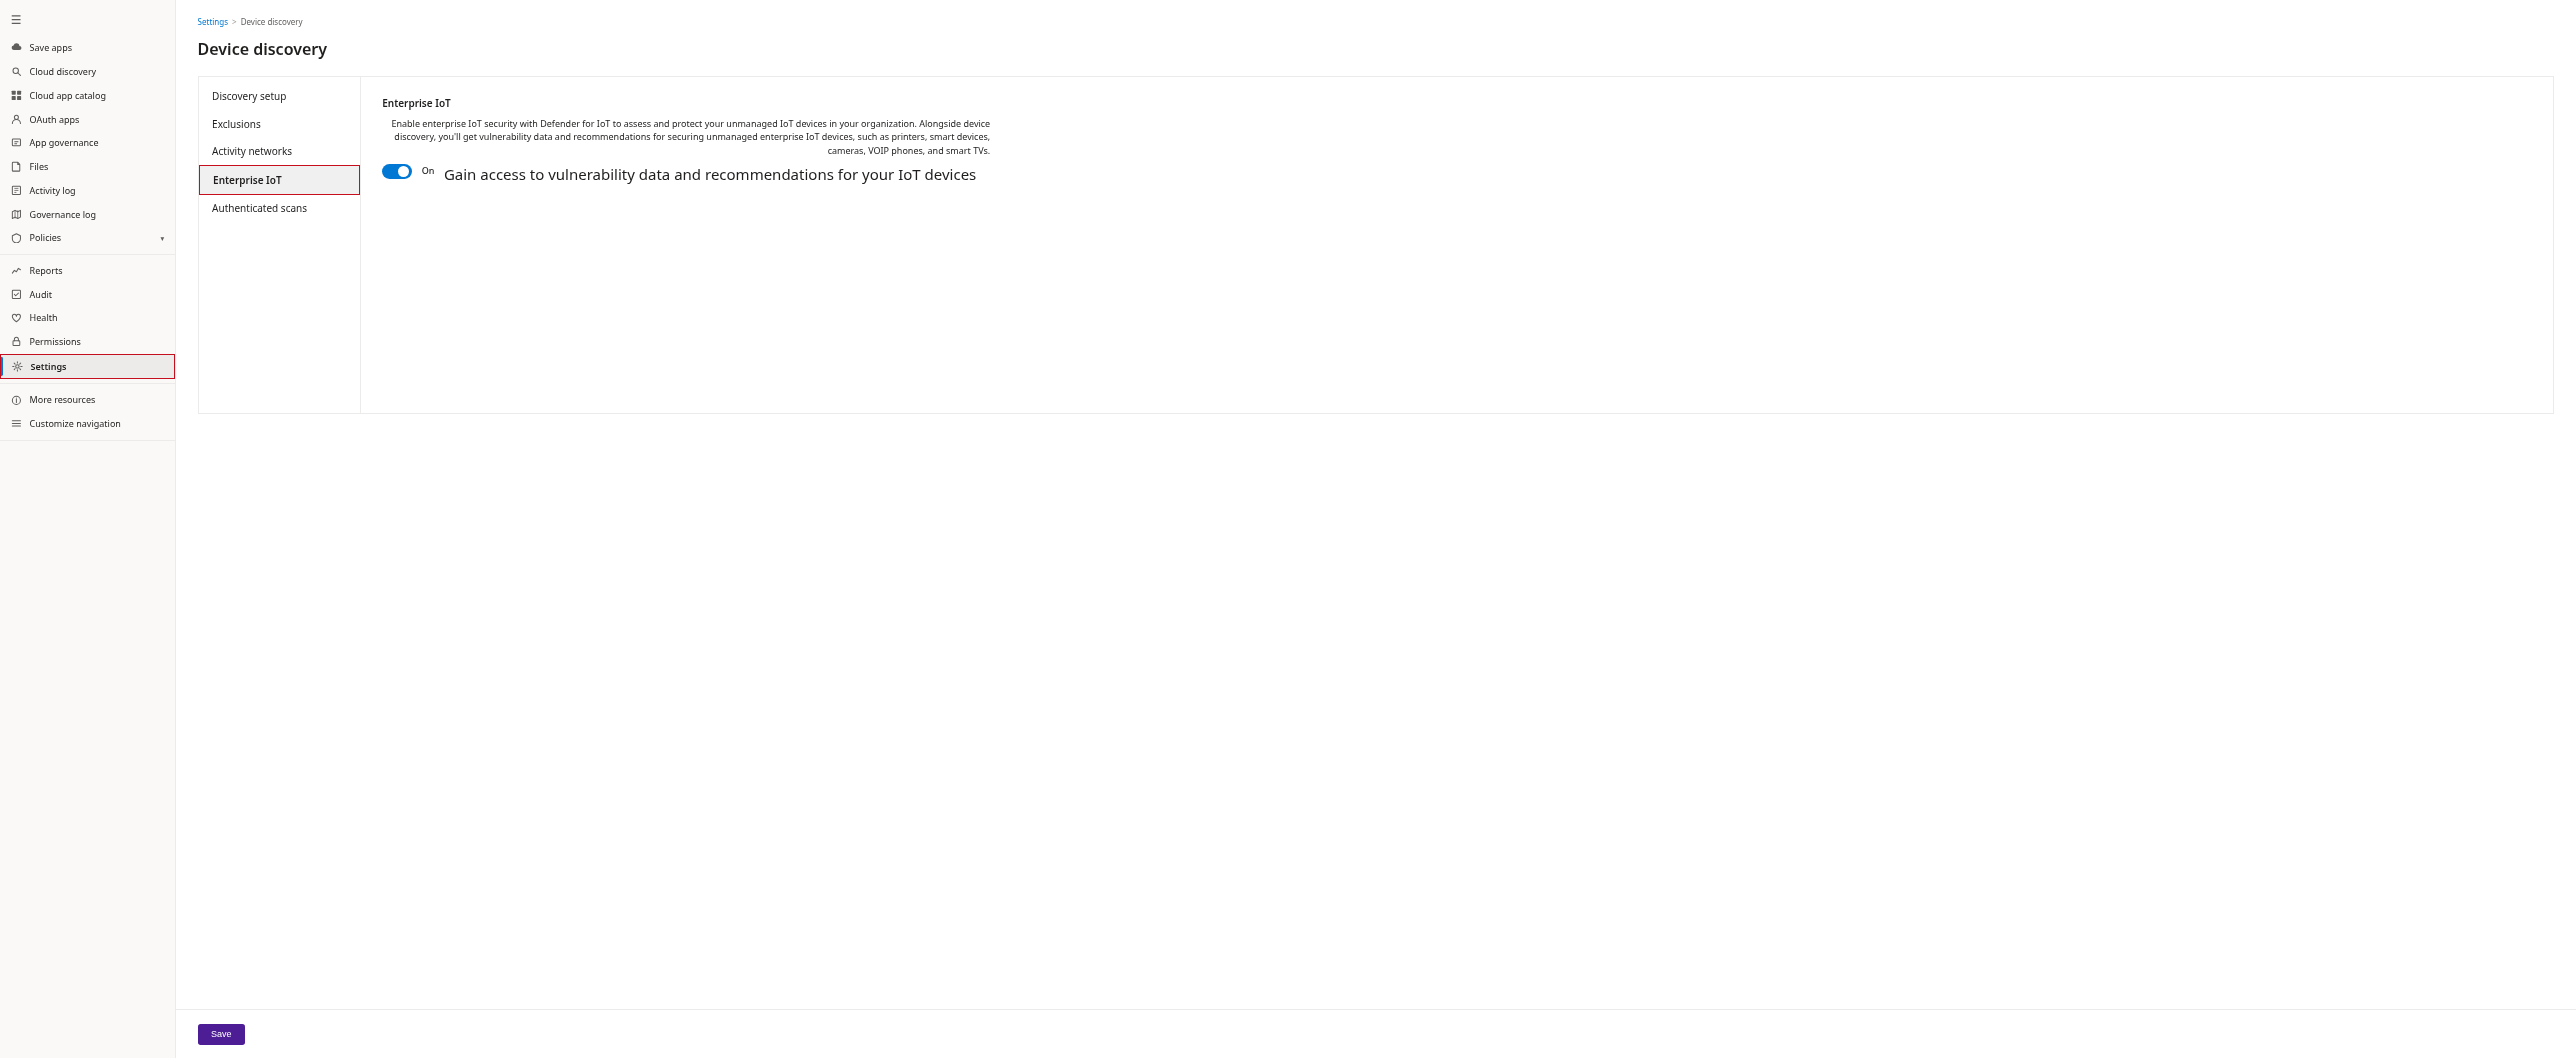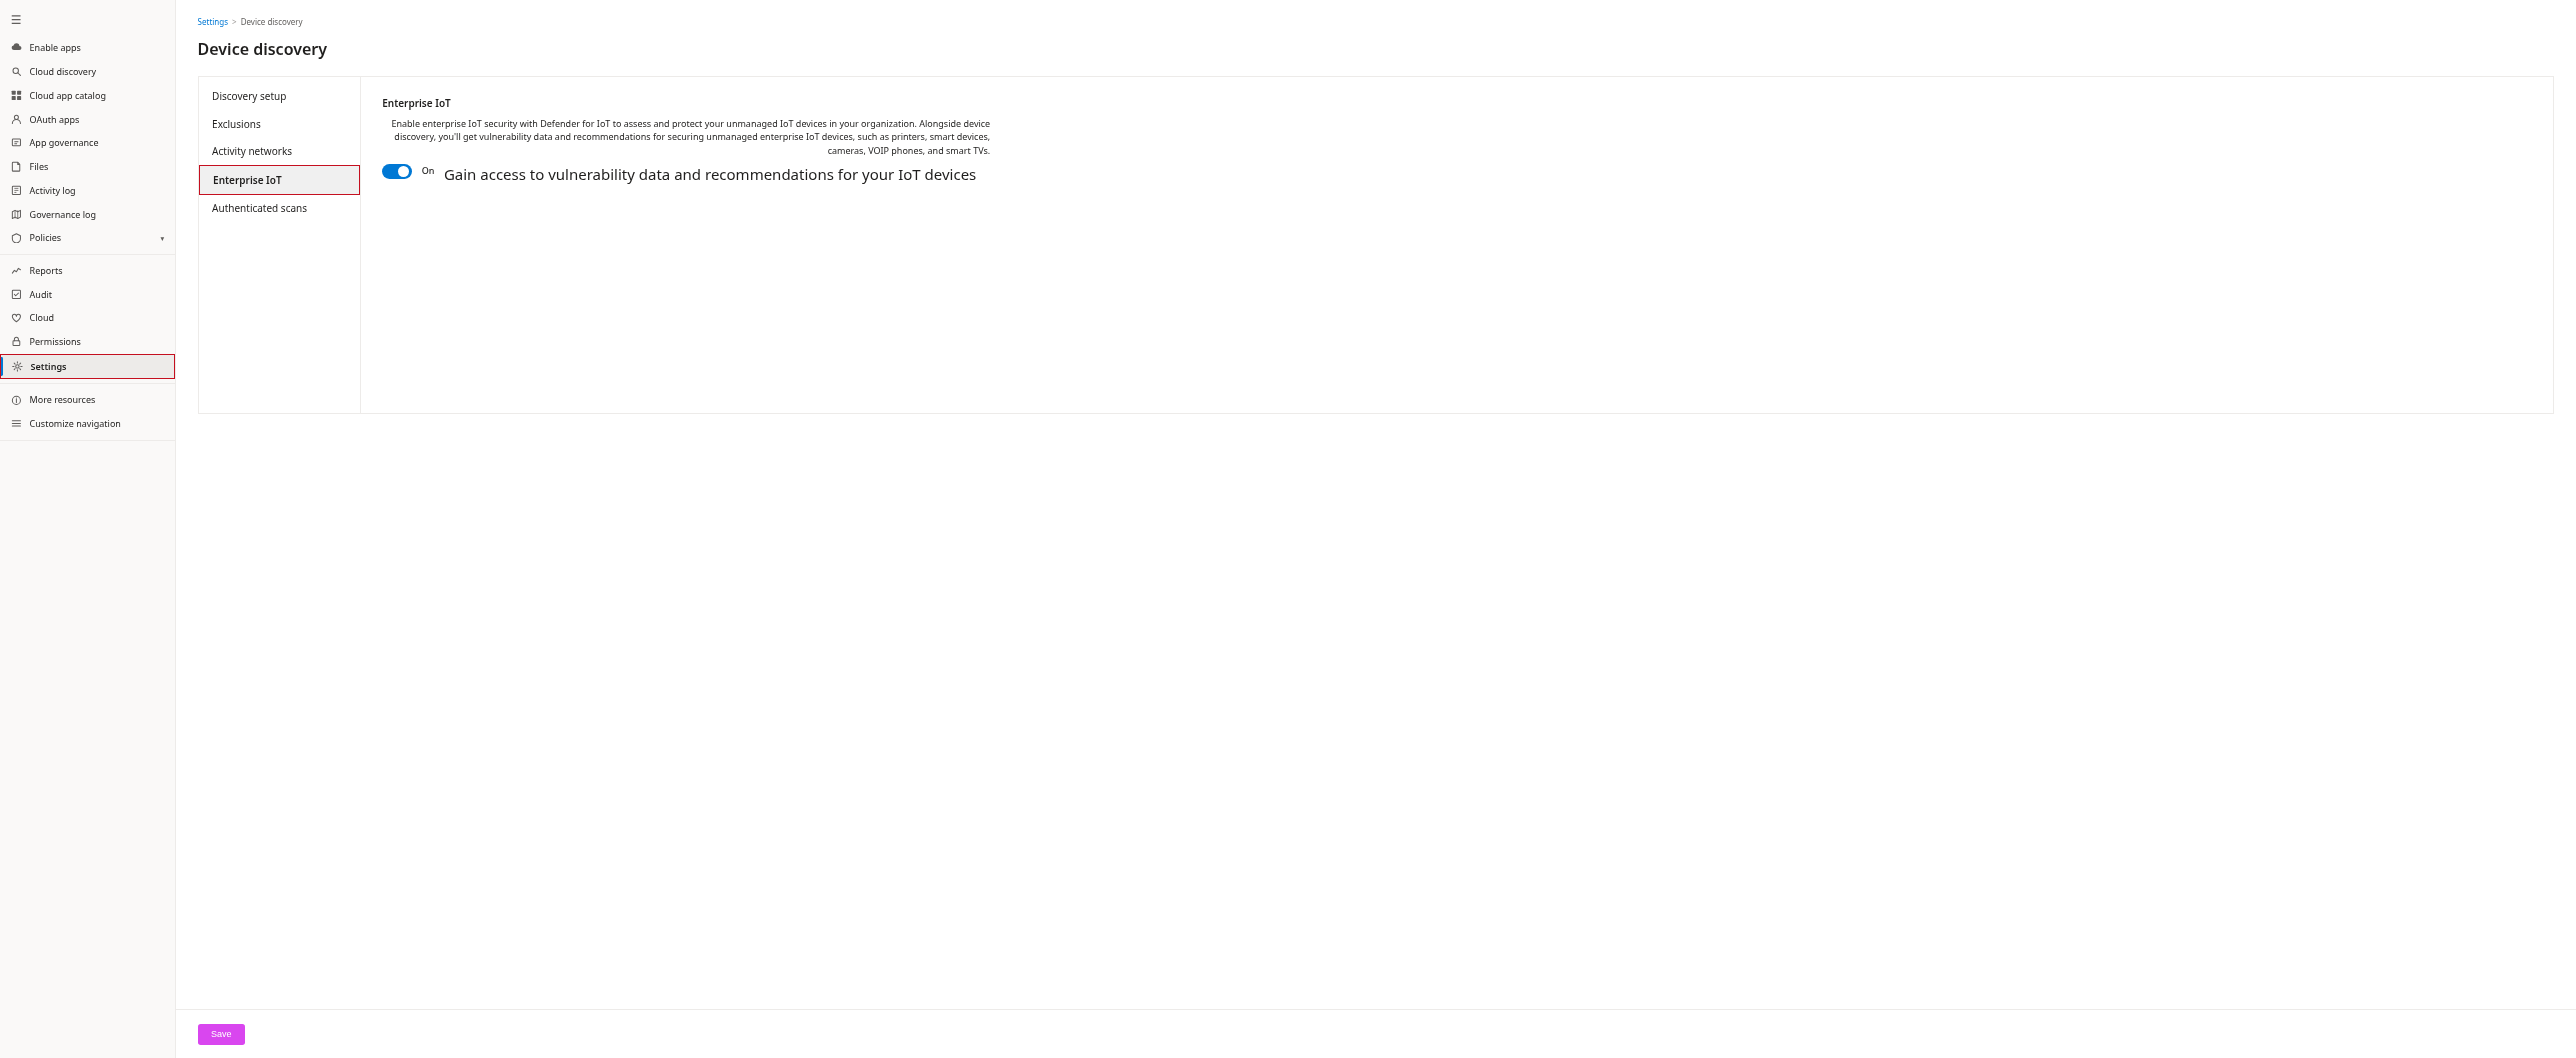"Enable apps" span.nav-label { text: Enable -> Save }
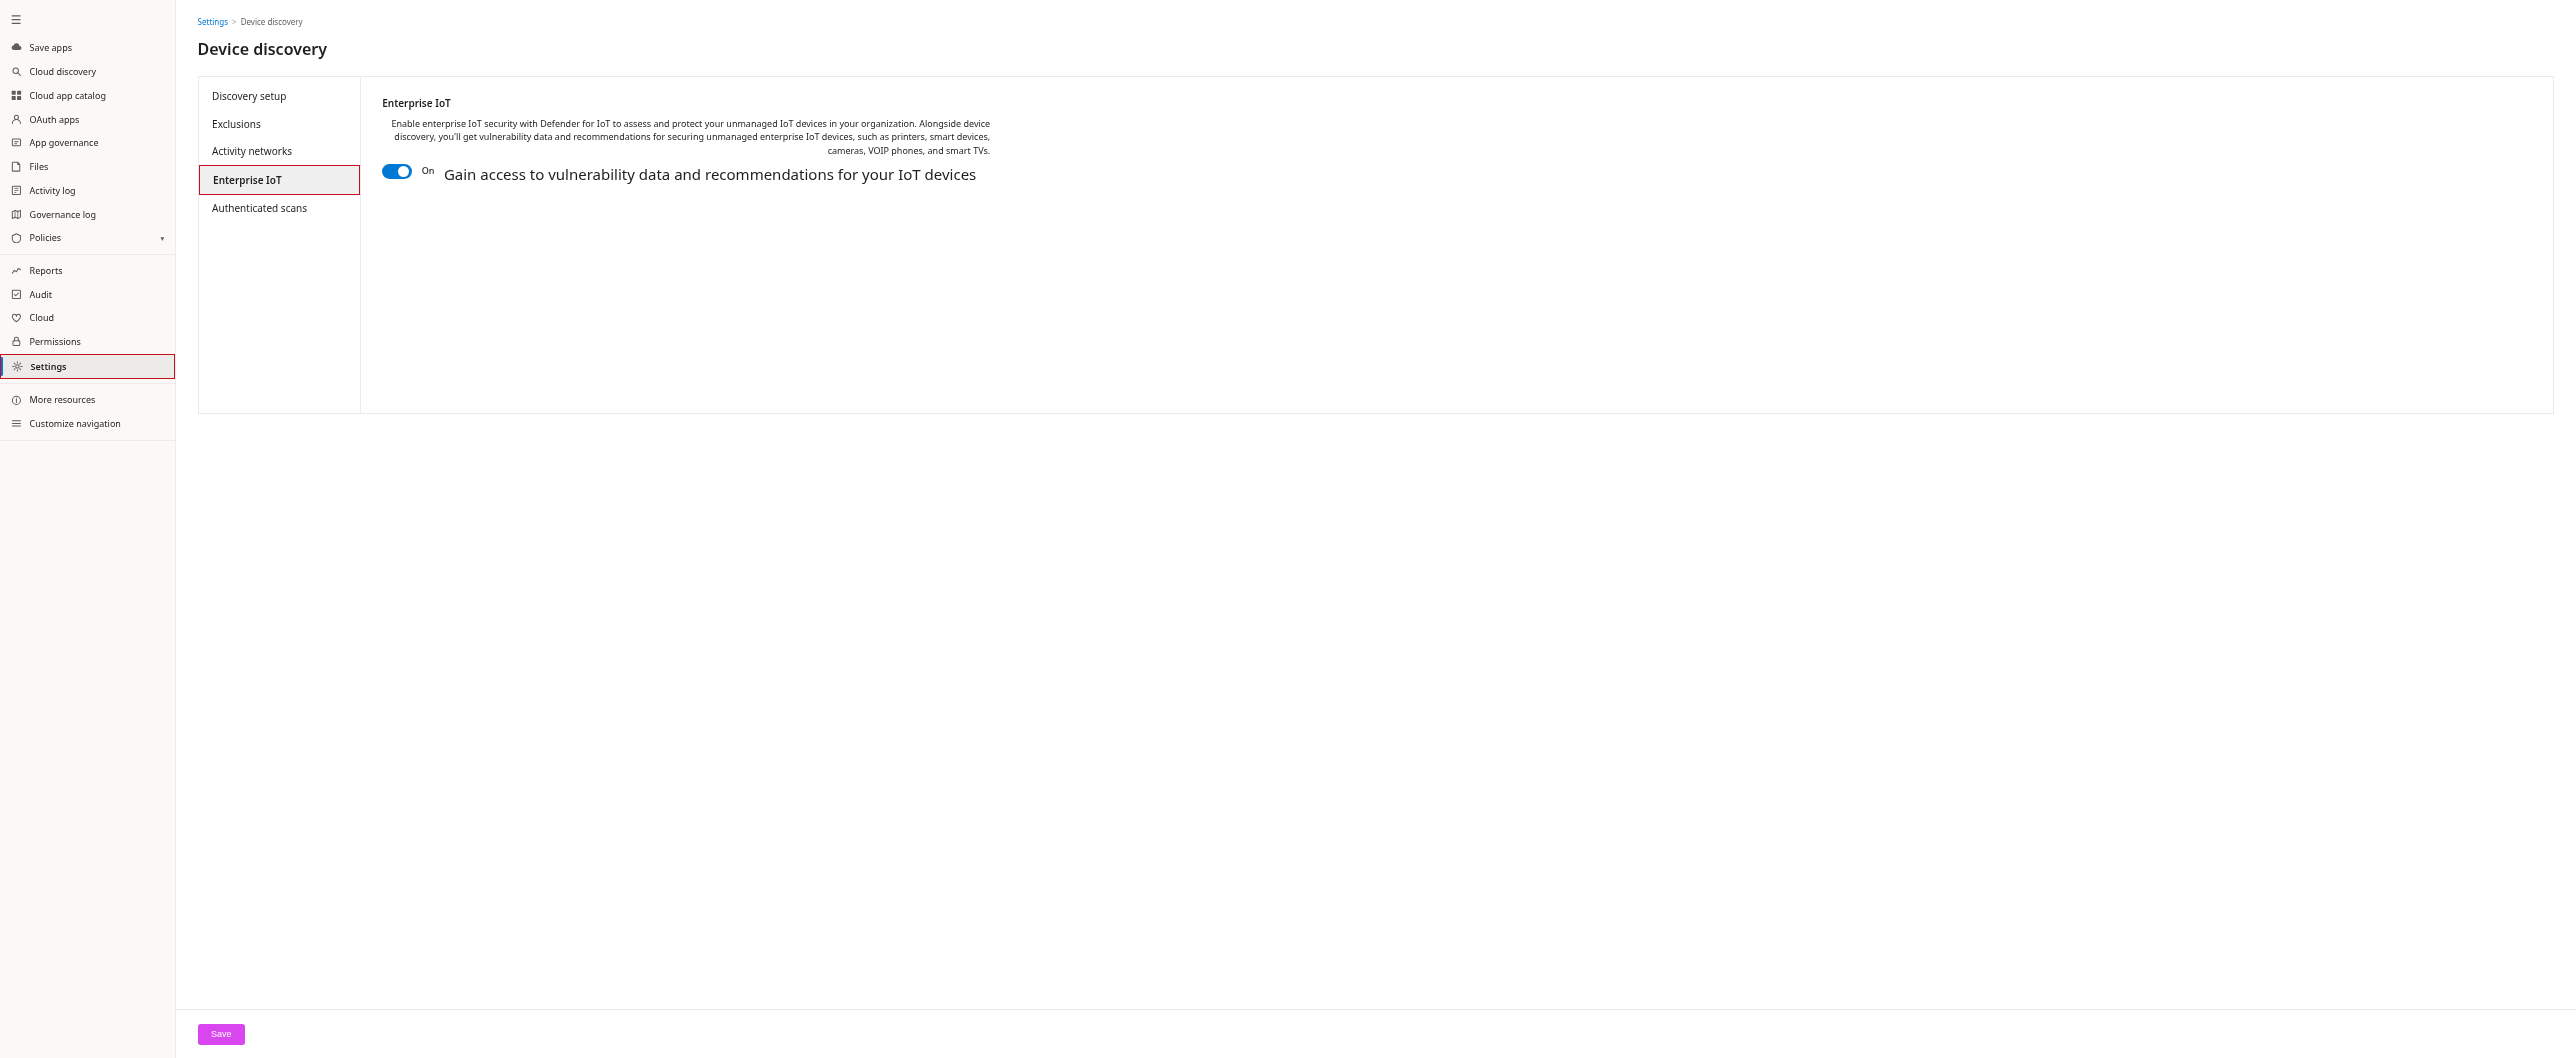"Cloud" span.nav-label { text: Cloud -> Health }
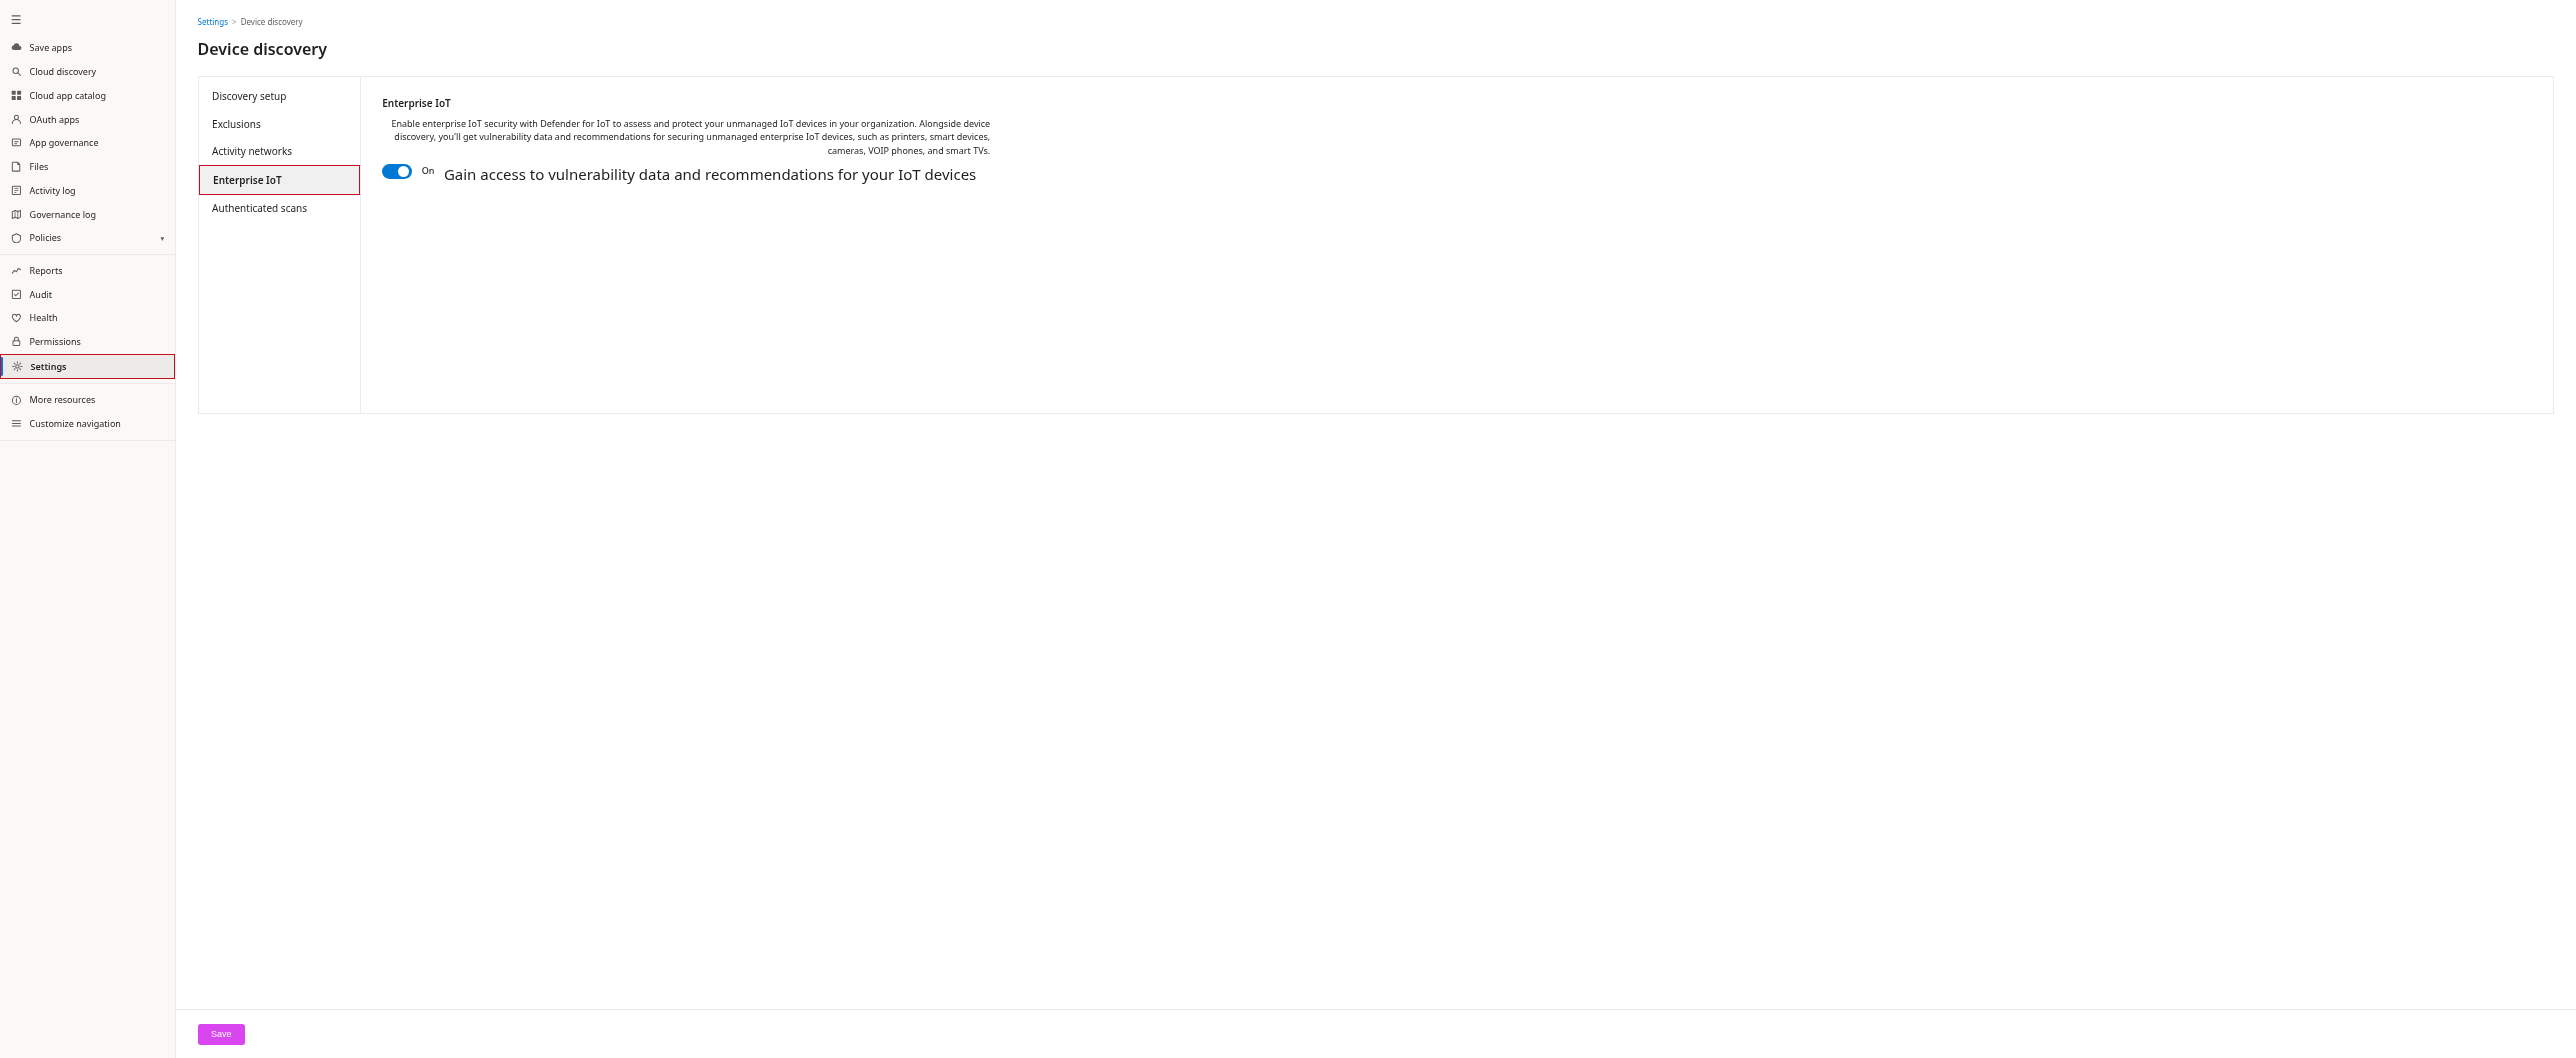"Save" .save-btn { background: #d946ef -> #4c1d95 }
